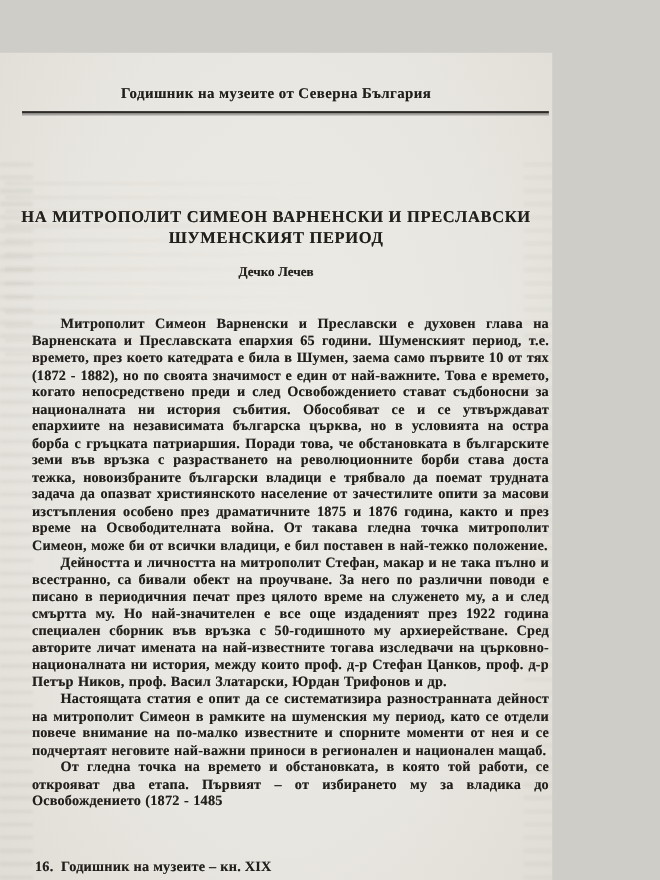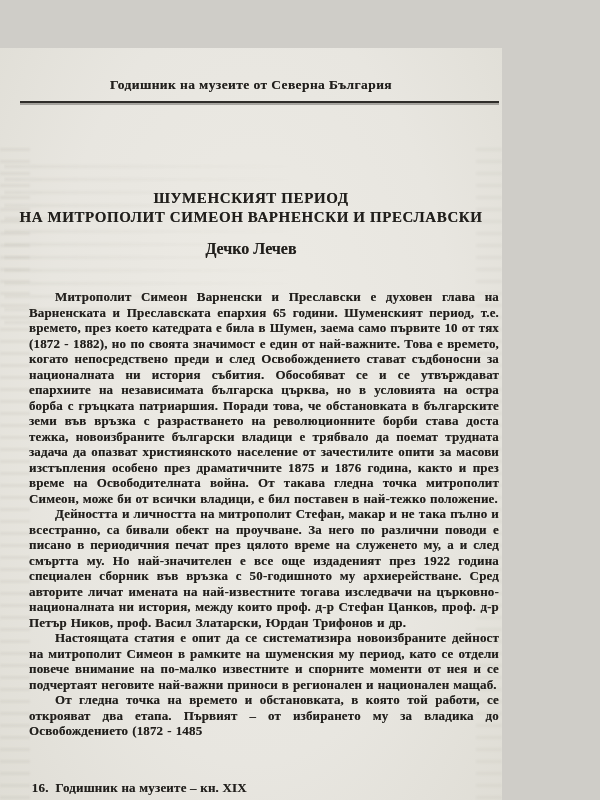"ШУМЕНСКИЯТ ПЕРИОД" div.title-line { order: before "НА МИТРОПОЛИТ СИМЕОН ВАРНЕНСКИ И" -> after "НА МИТРОПОЛИТ СИМЕОН ВАРНЕНСКИ И" }
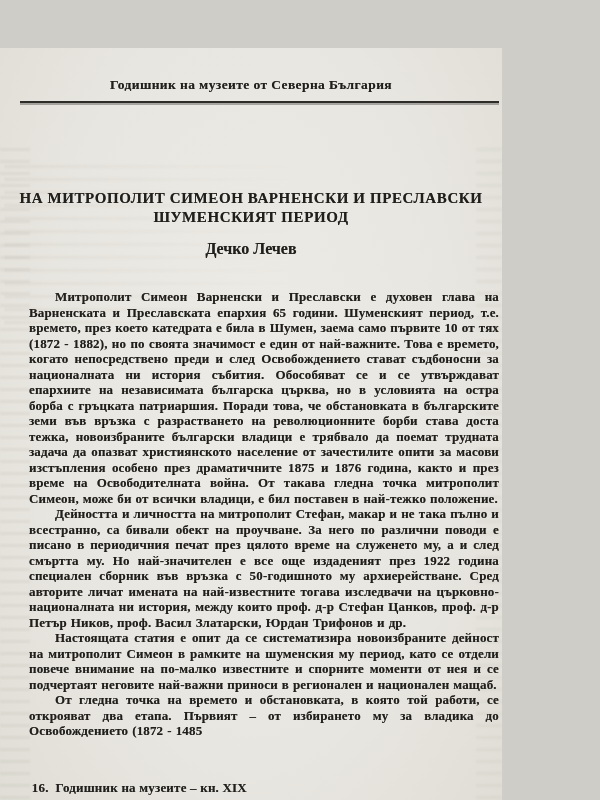"Дечко Лечев" .author { font-size: 16px -> 12px }
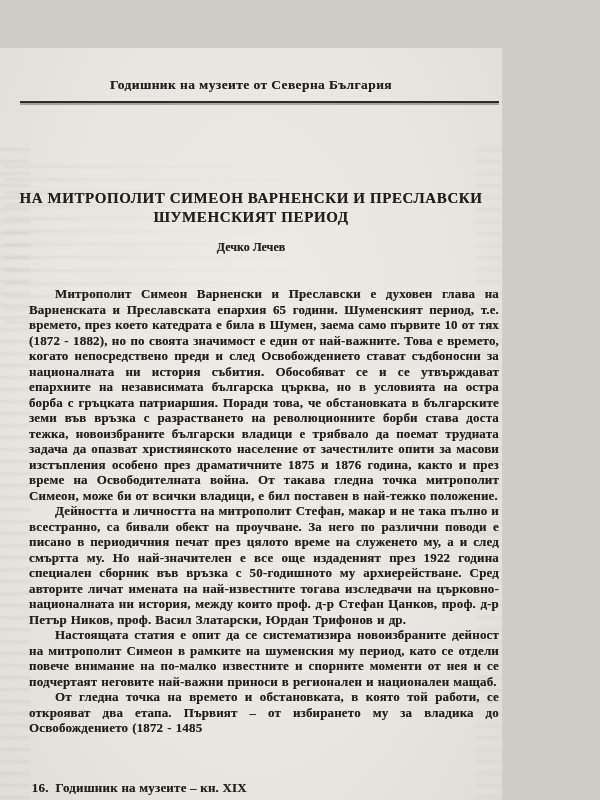"Настоящата статия е опит да" p { text: новоизбраните -> разностранната }
